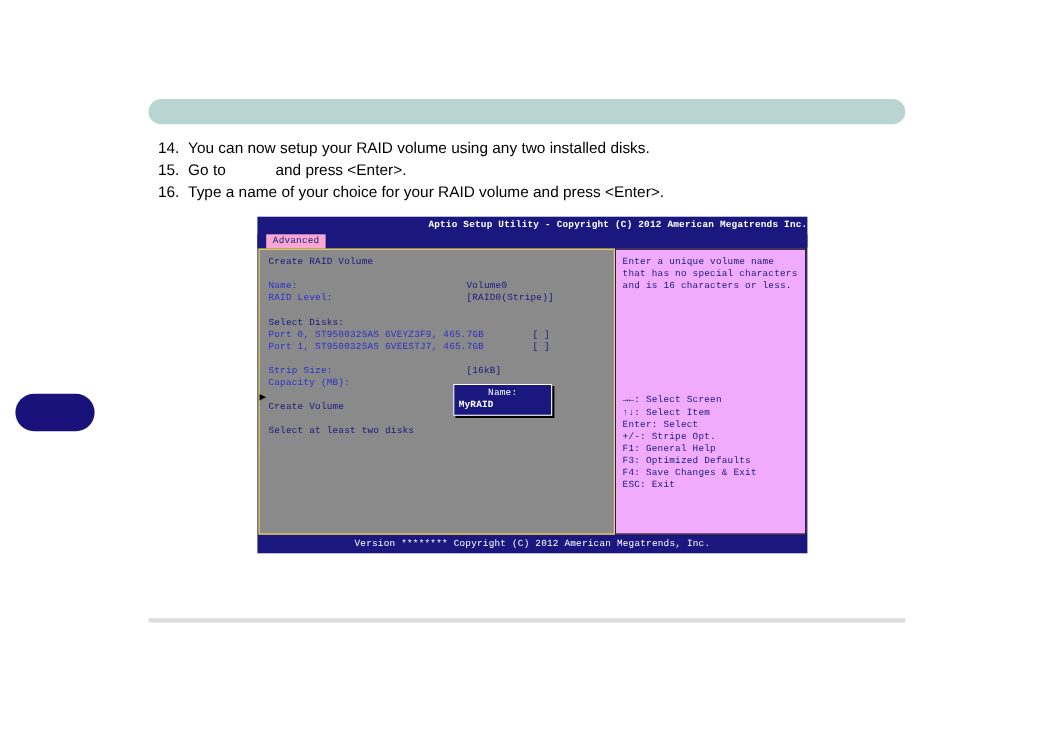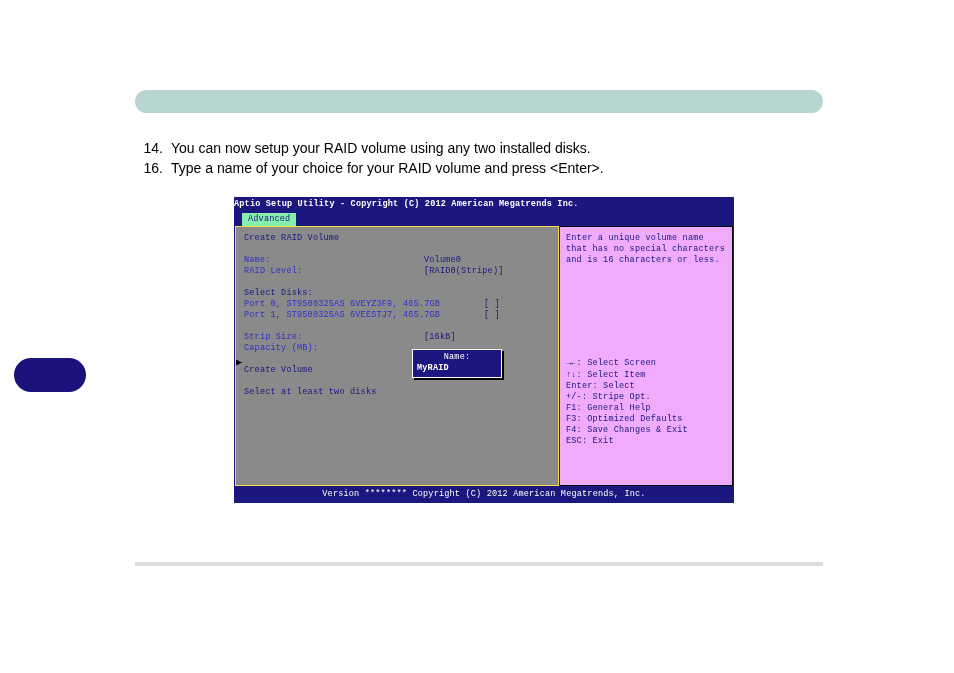"14." .instr { top: 139px -> 125px }
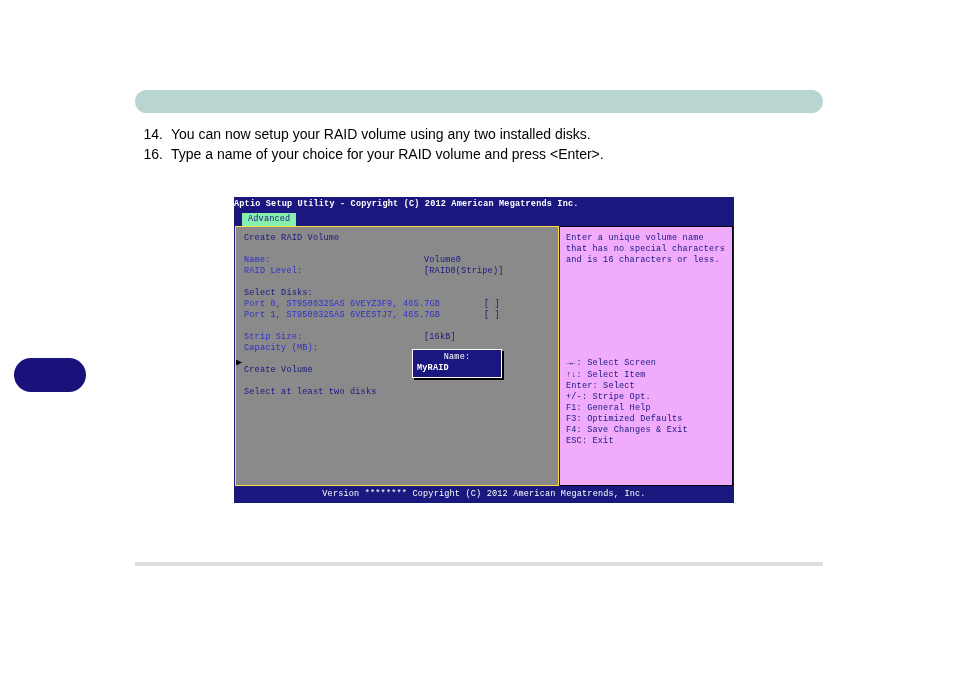"15." div.row { html: none -> <div> <div>15.</div> <div> <span>Go to </span> <span>Name</span> <span> and press &lt;Enter&gt;.</span> </div> </div> }
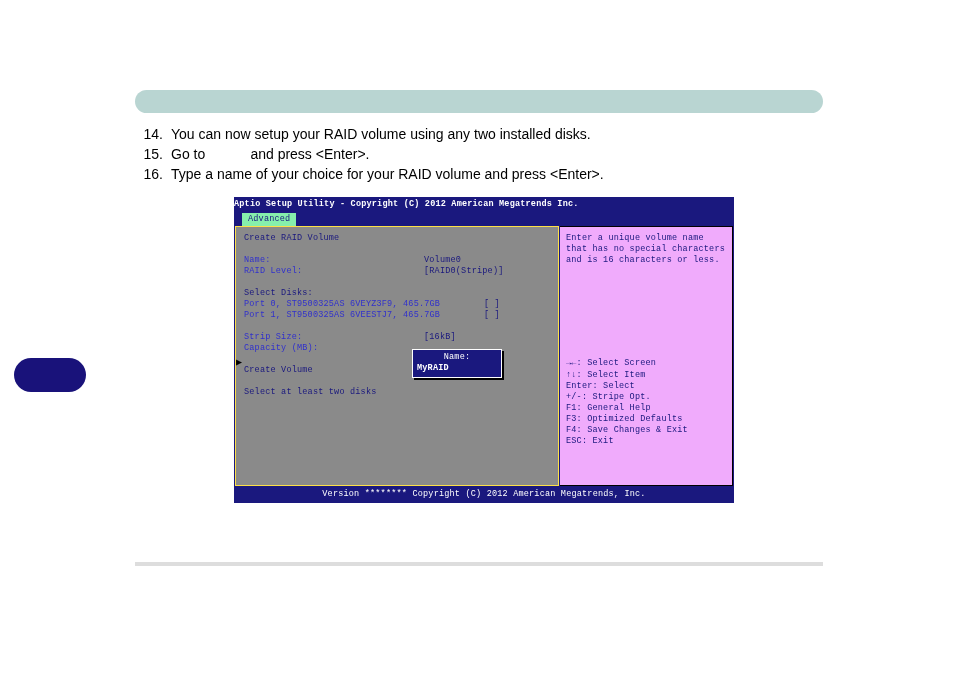"Aptio Setup Utility - Copyright" .bios .title { text-align: left -> right }
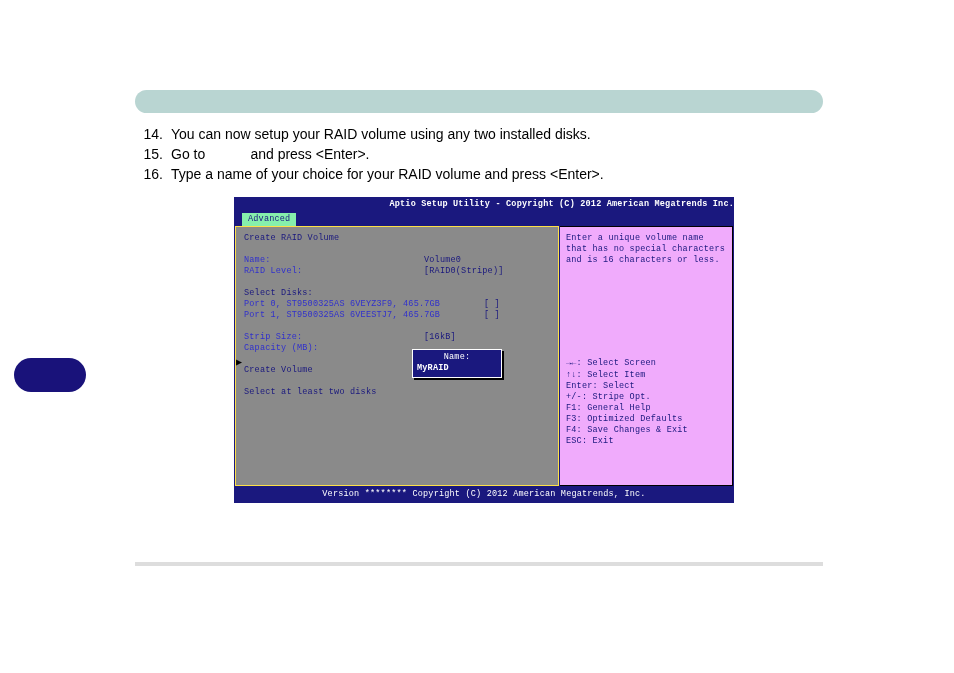"Advanced" .bios .tab { background: #86efac -> #f9a8d4 }
